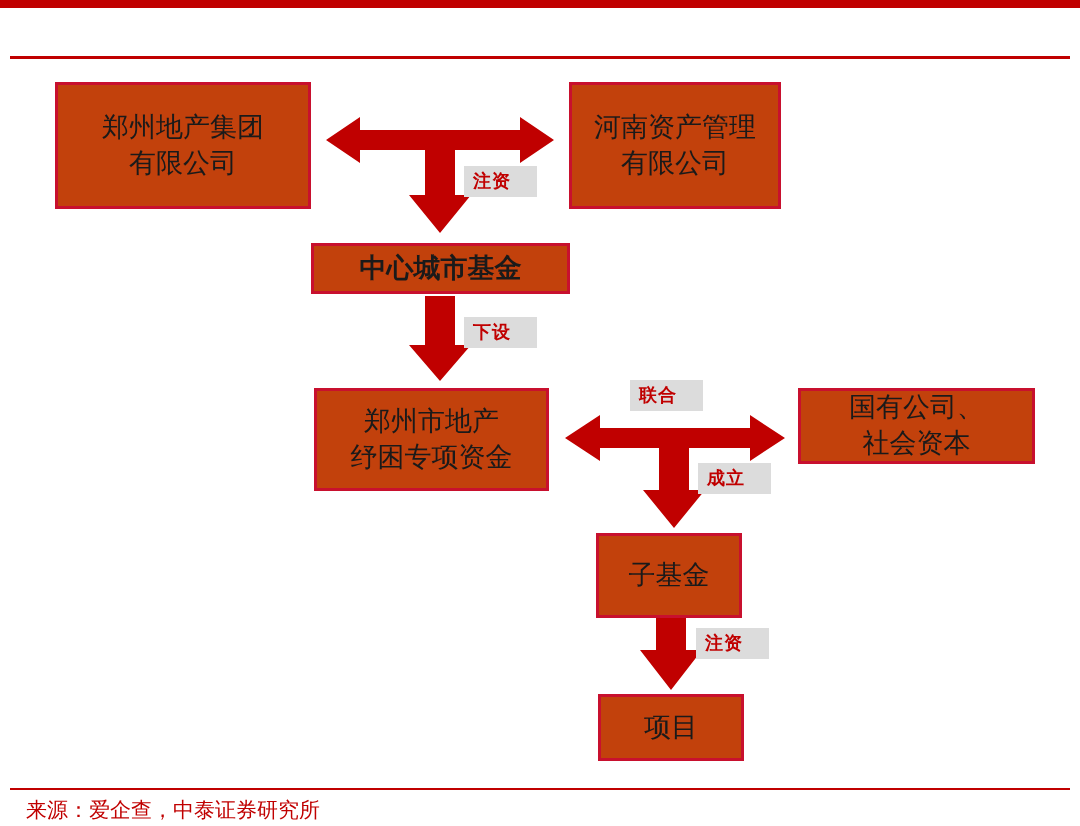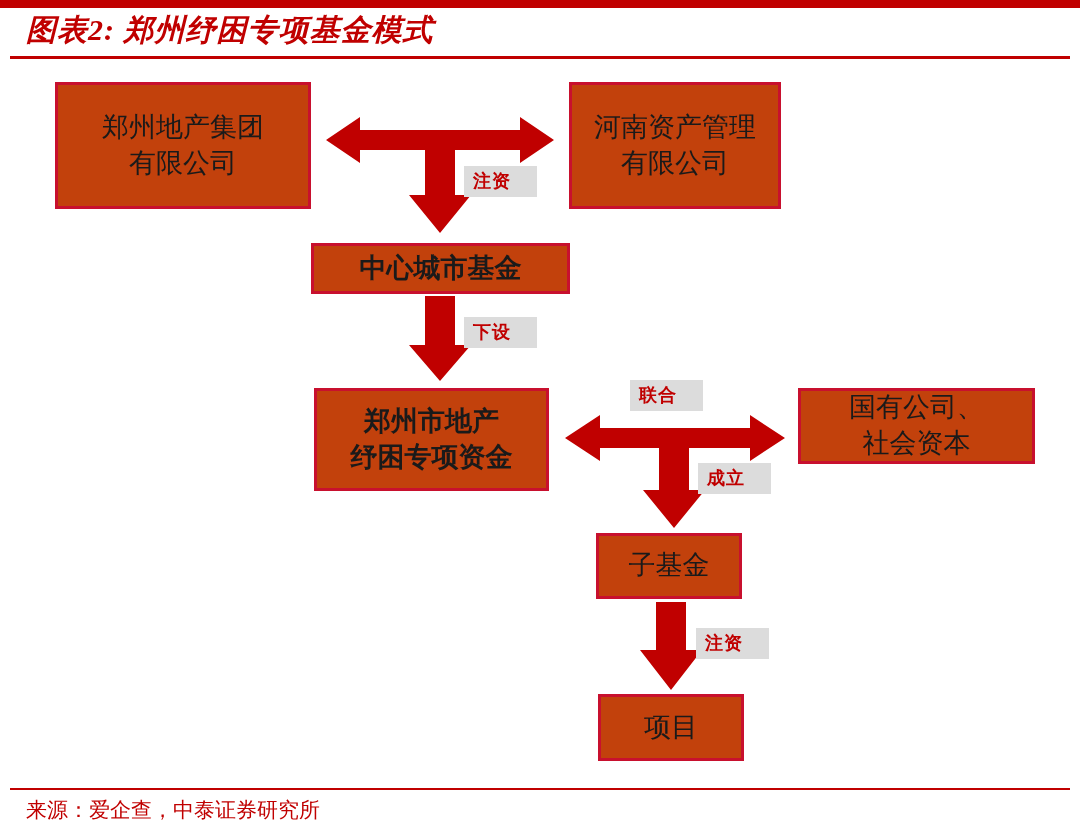"图表2: 郑州纾困专项基金模式" div.title { html: <div>图表2: 郑州纾困专项基金模式</div> -> none }
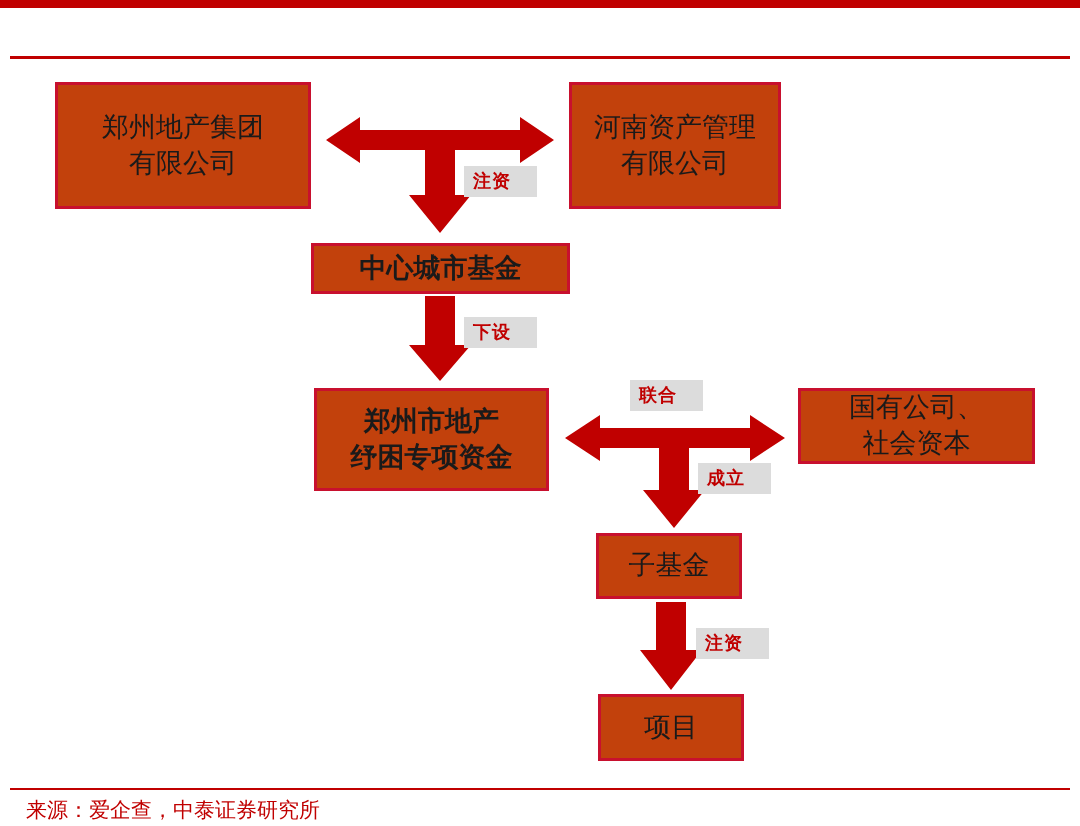"郑州市地产" div.node { font-weight: bold -> none }
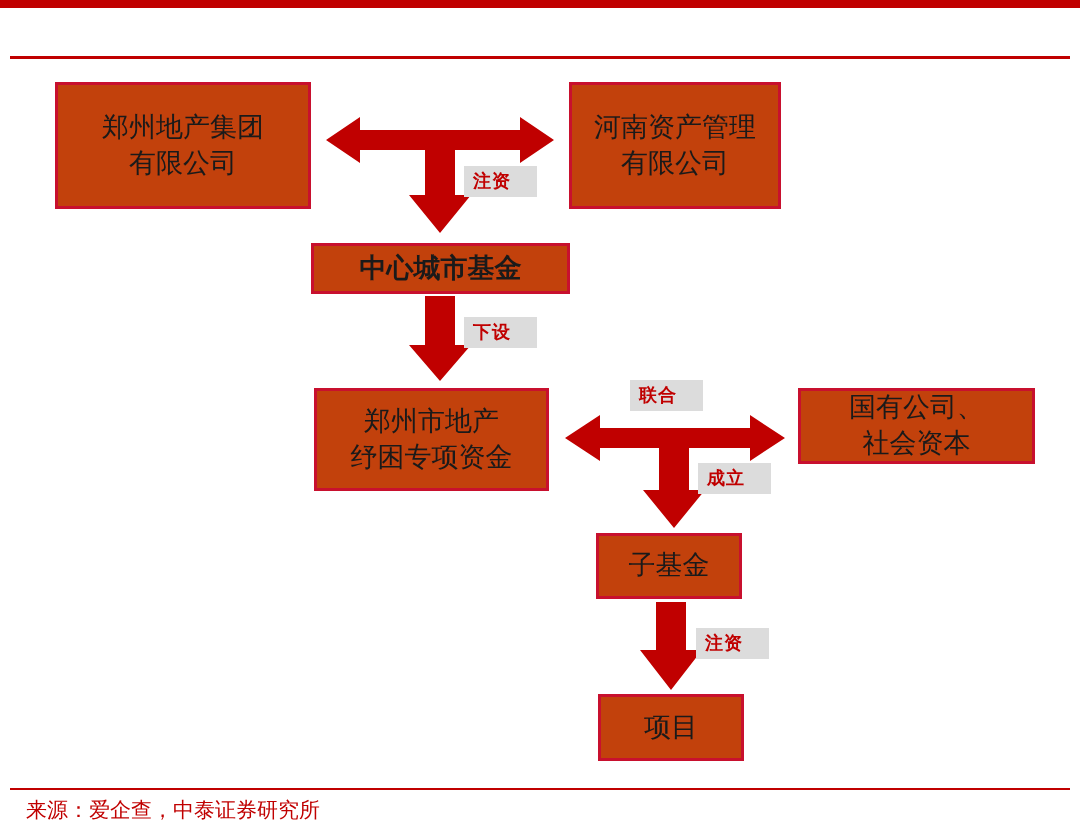"子基金" div.node { height: 66px -> 85px }
